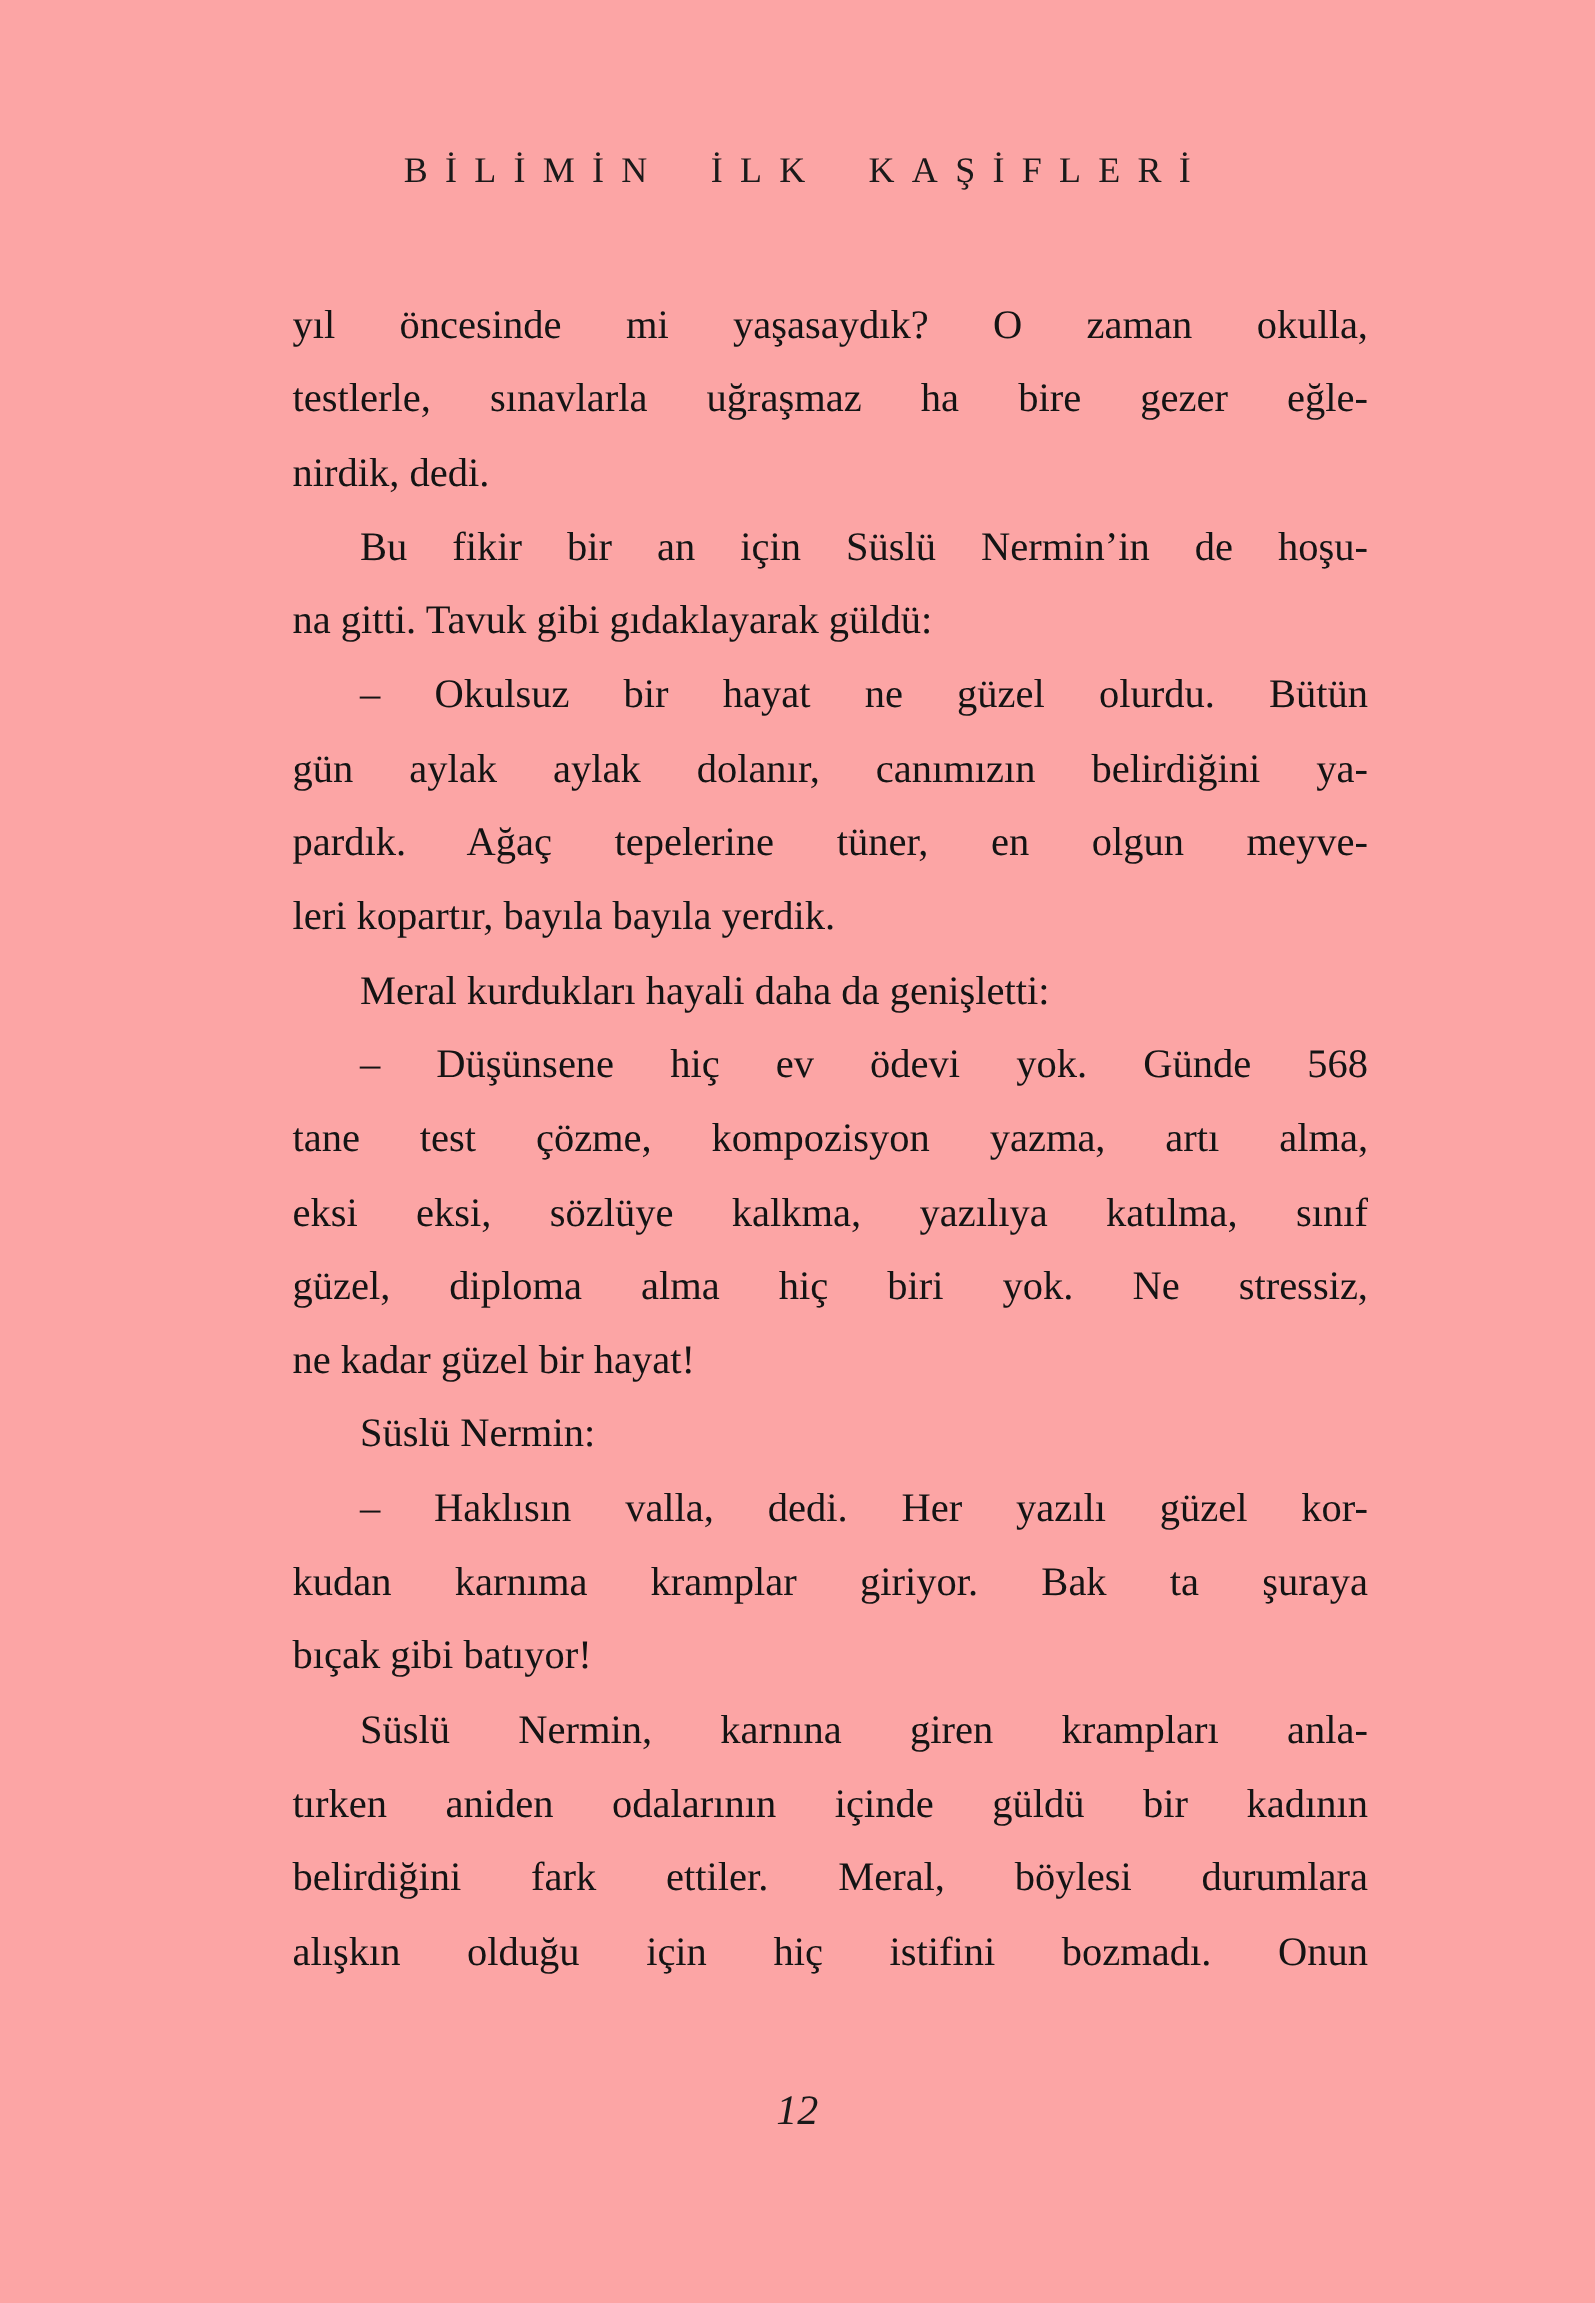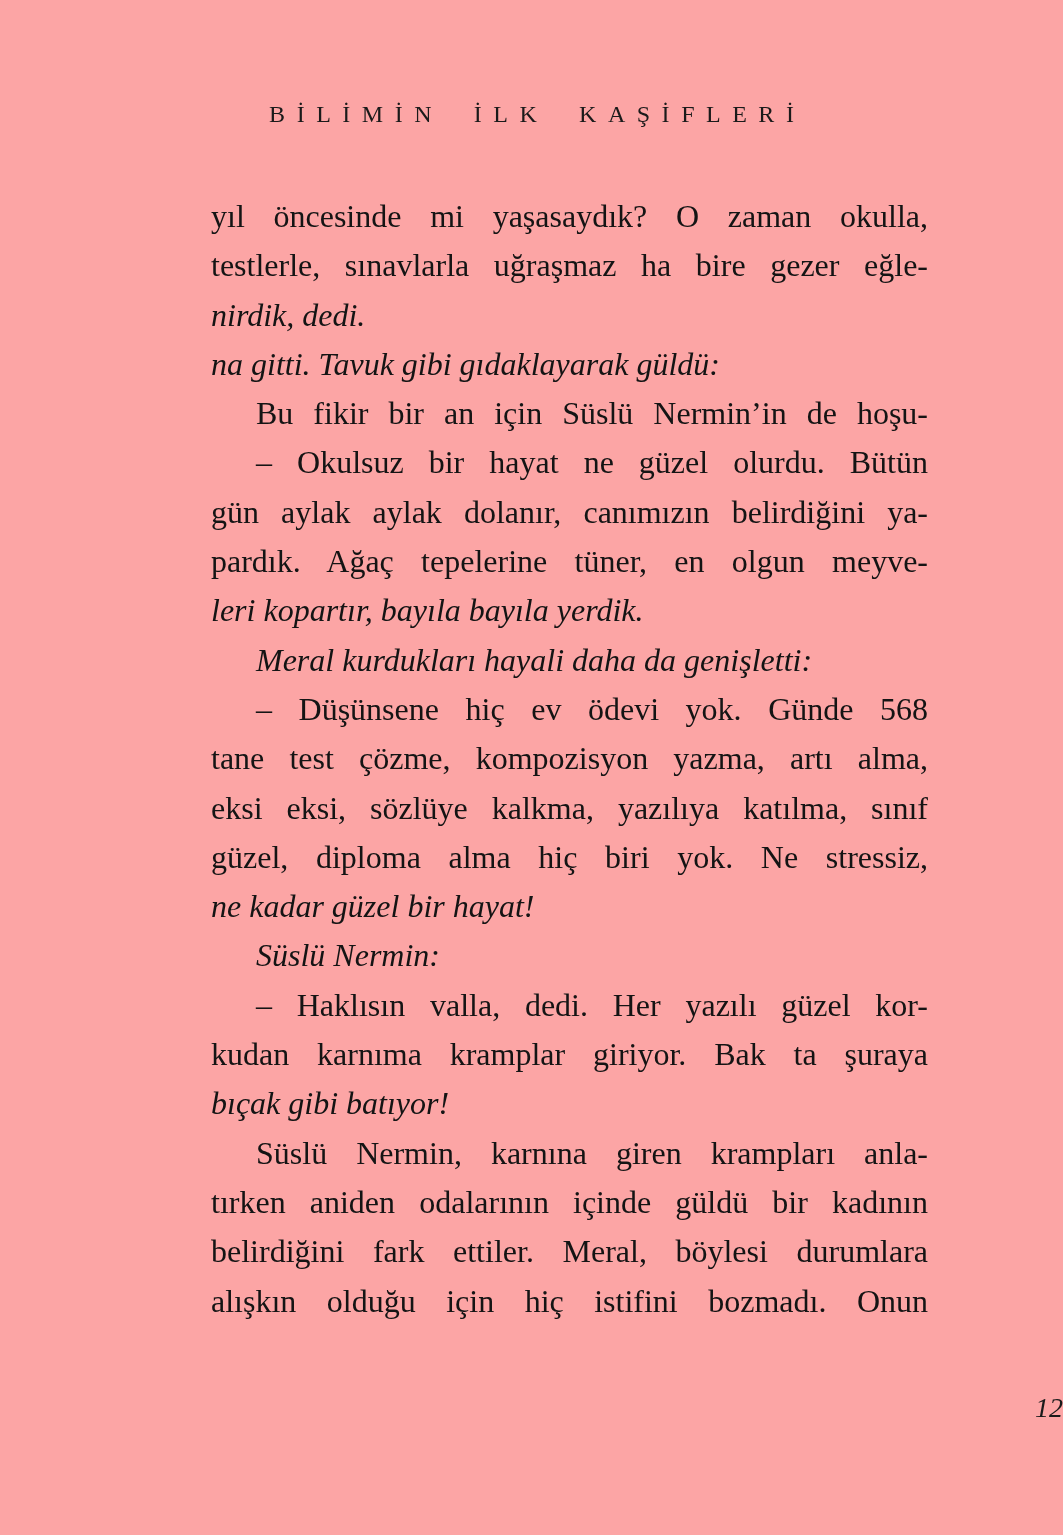"yıl öncesinde mi yaşasaydık? O" .text-block { font-size: 32px -> 27px; left: 211px -> 195px }
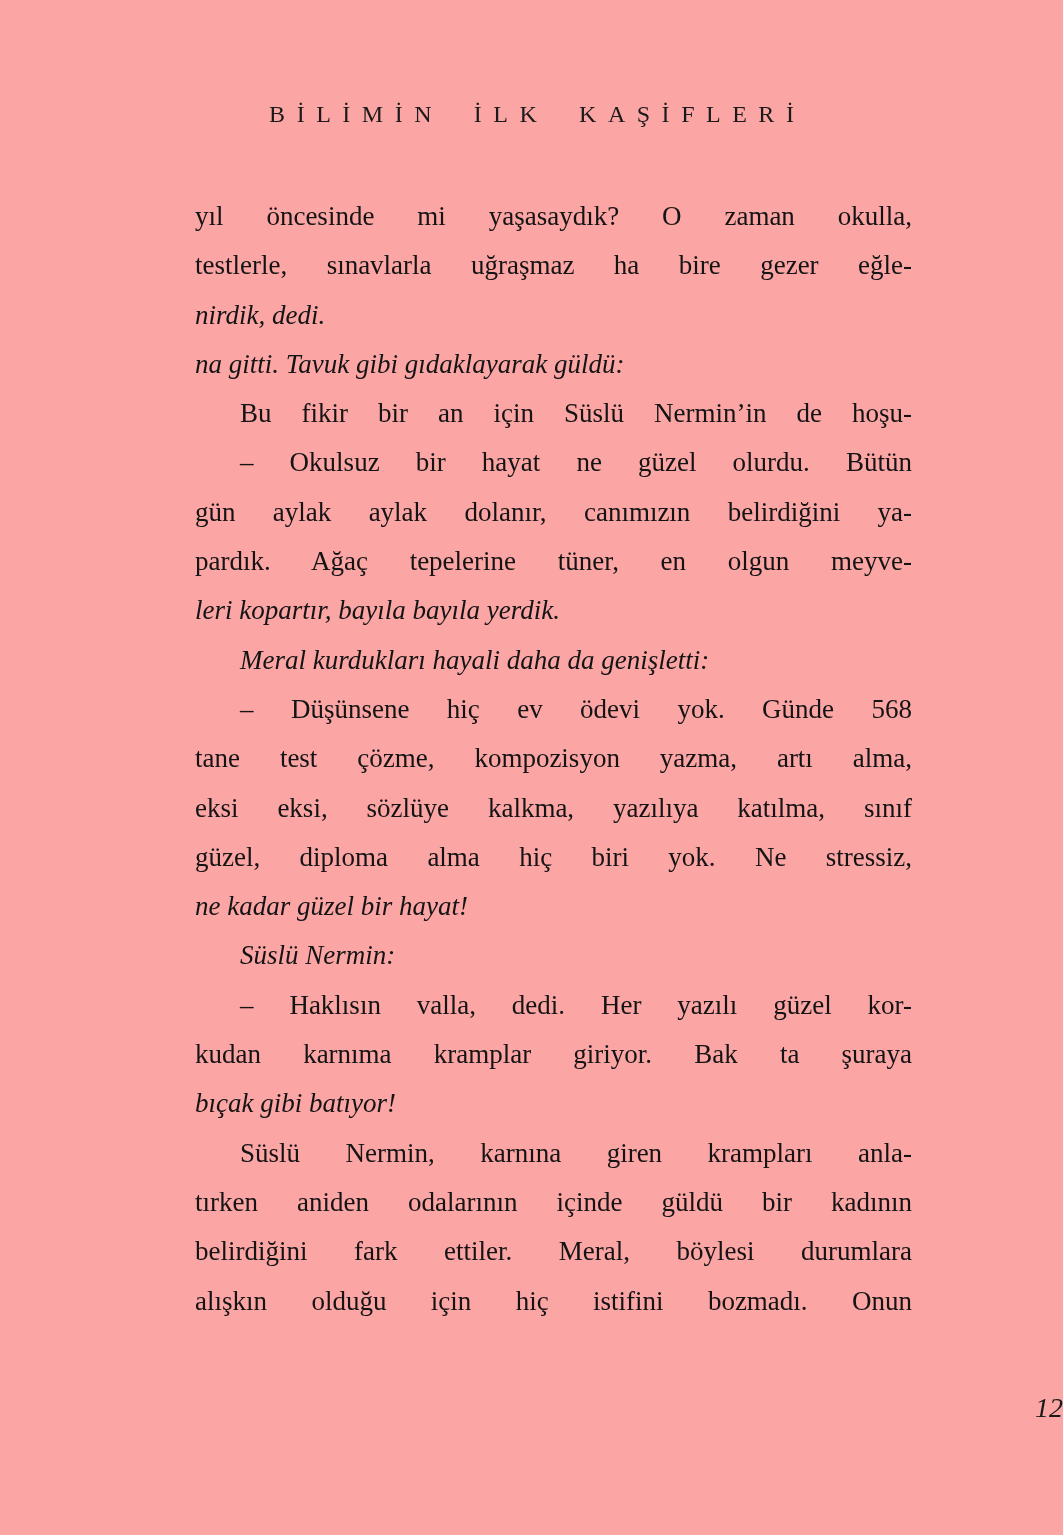"nirdik, dedi." .line.last { font-style: italic -> none }
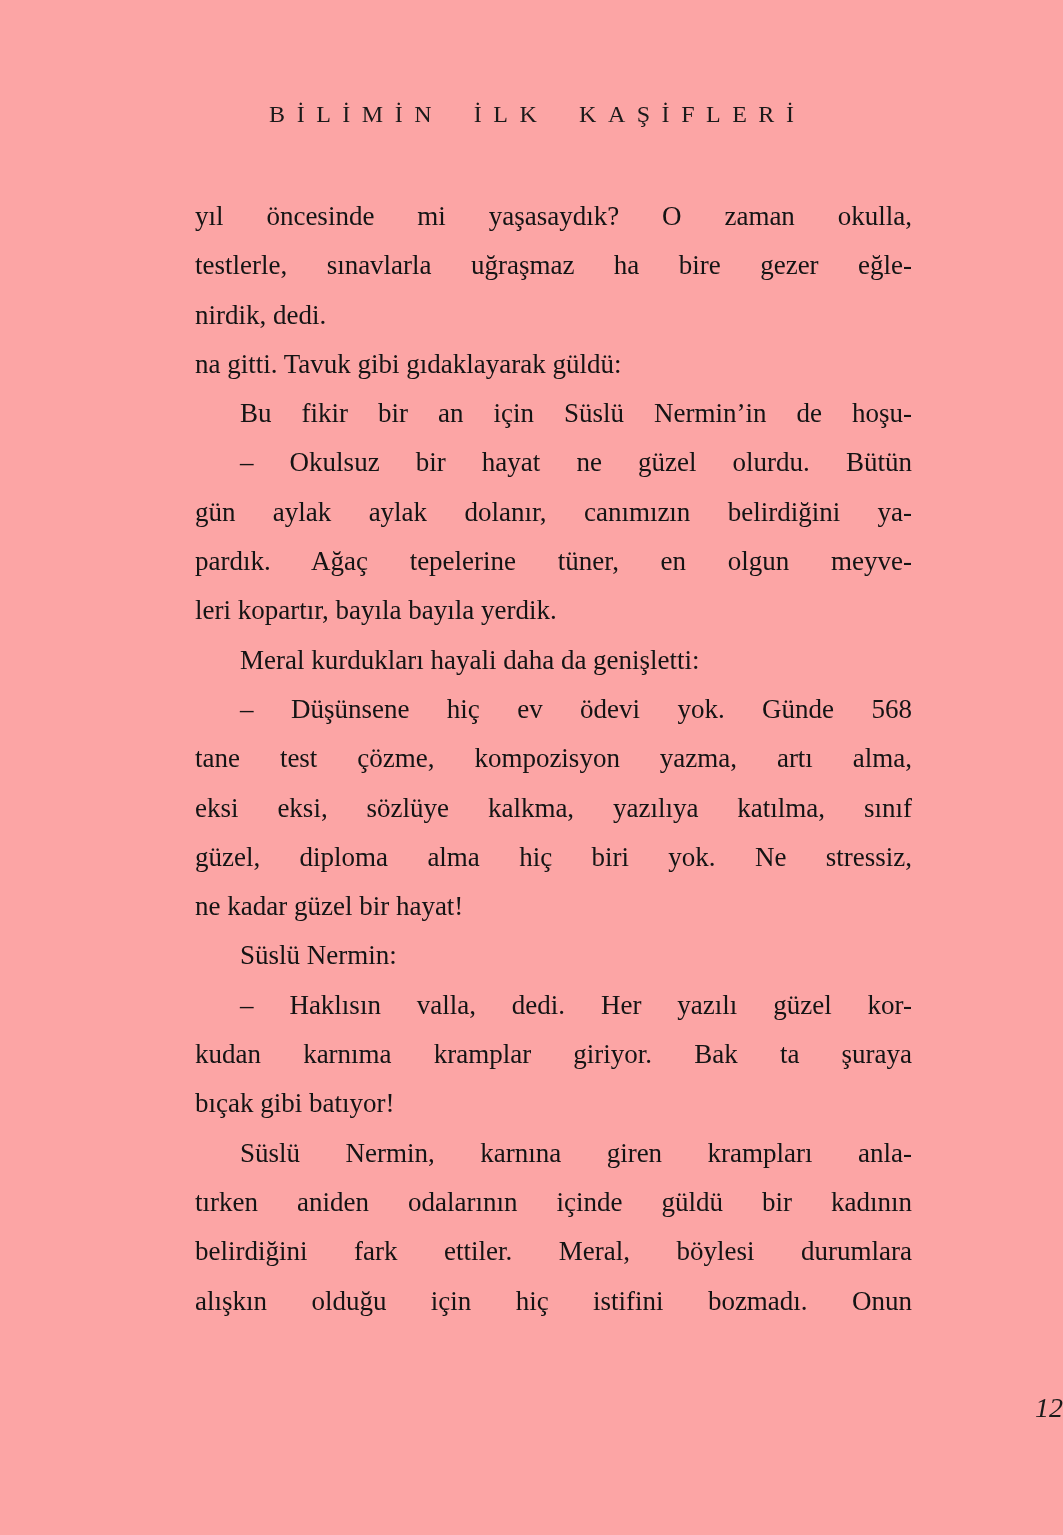"na gitti. Tavuk gibi gıdaklayarak" div.line { order: before "Bu fikir bir an için" -> after "Bu fikir bir an için" }
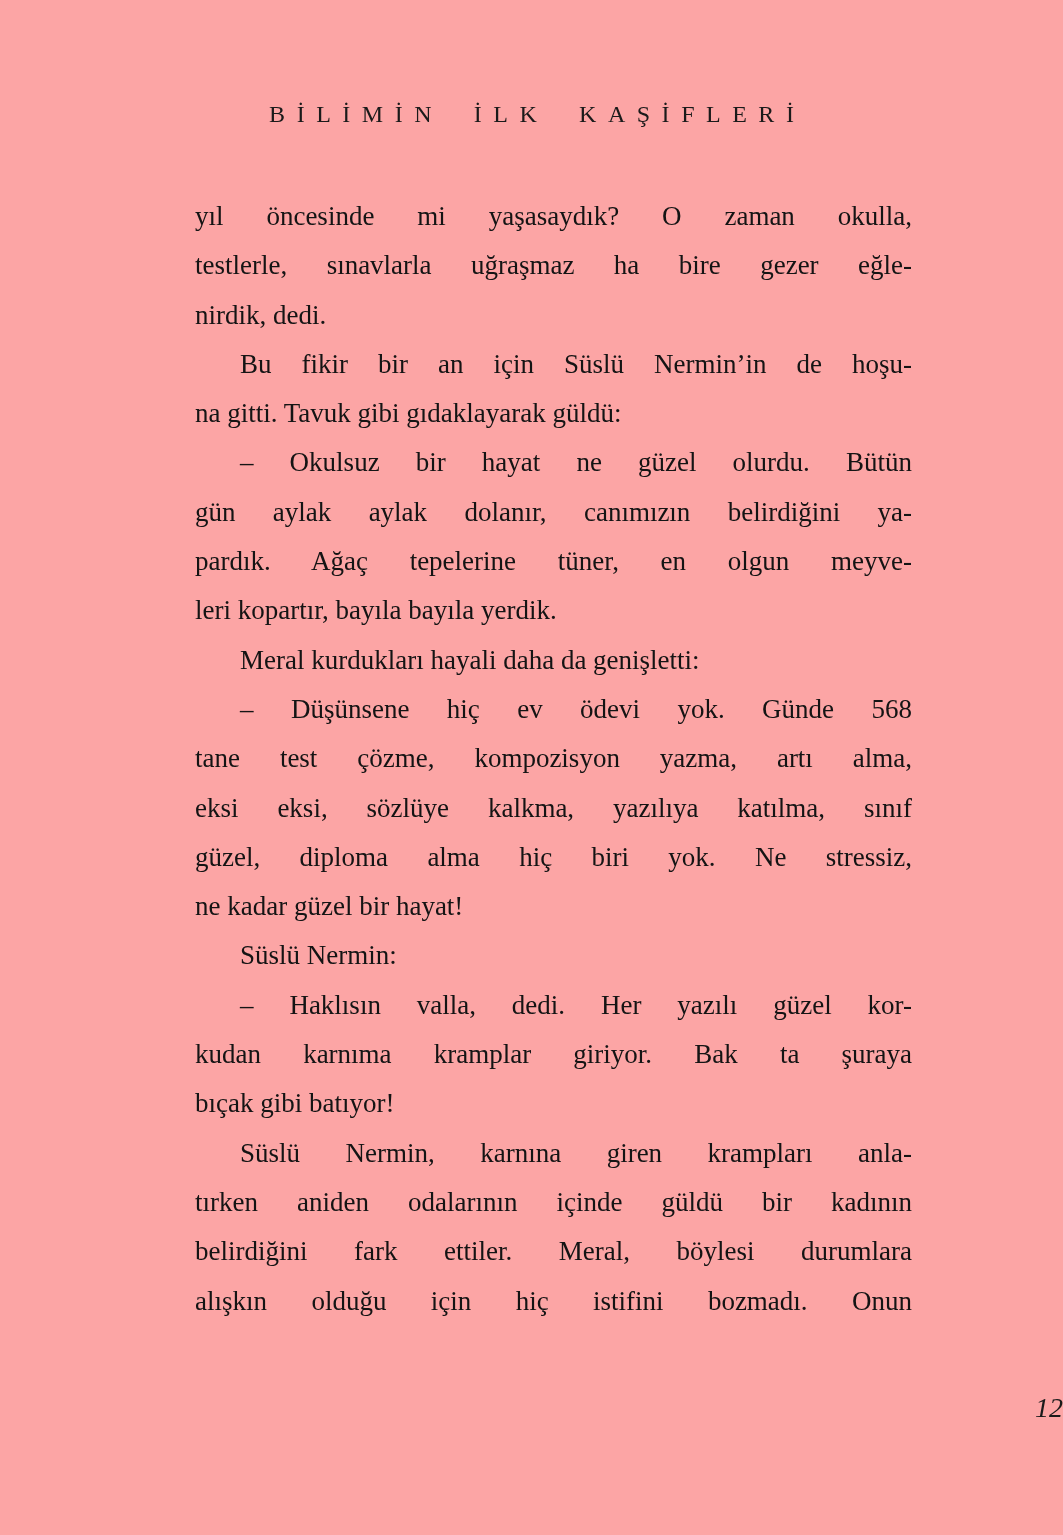"12" .page-number { text-align: right -> center }
